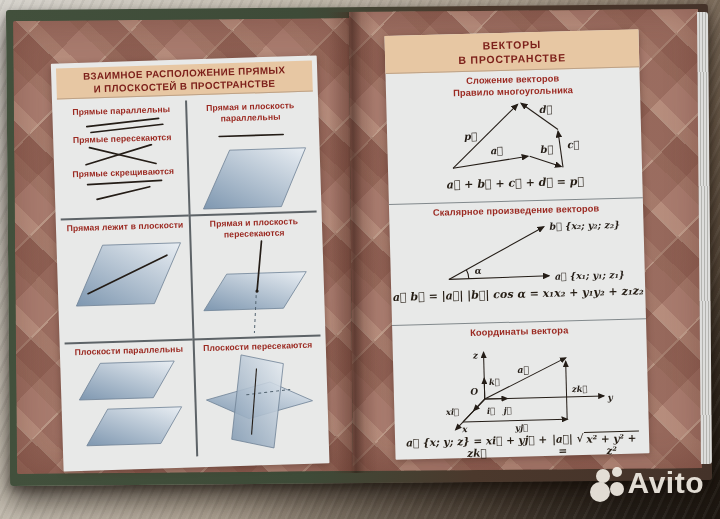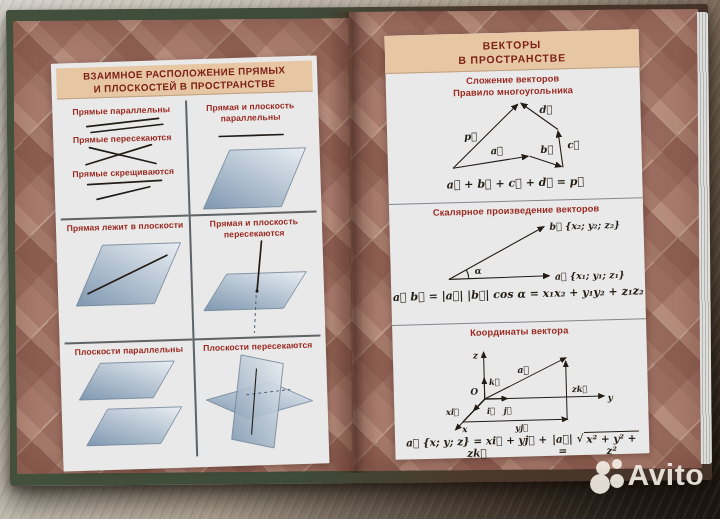"Avito" .wm { bottom: 24px -> 16px }
